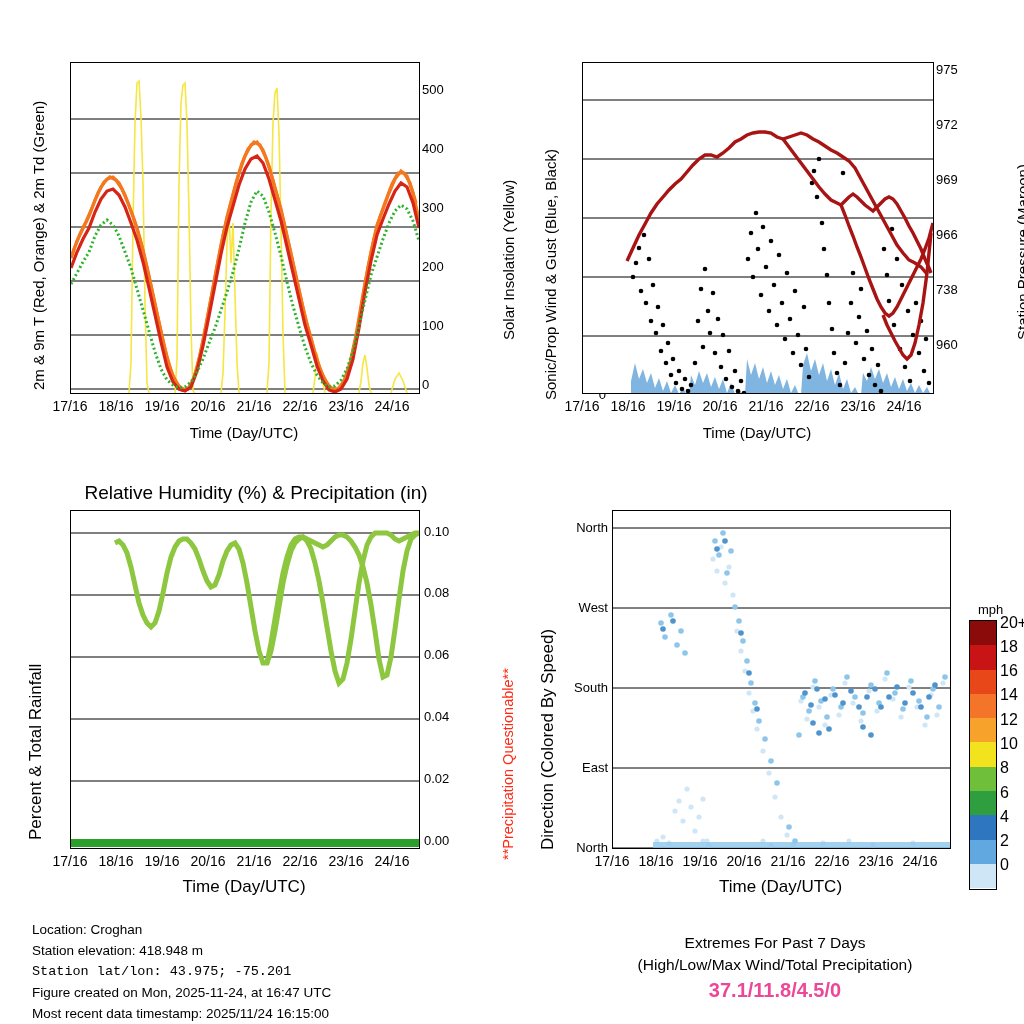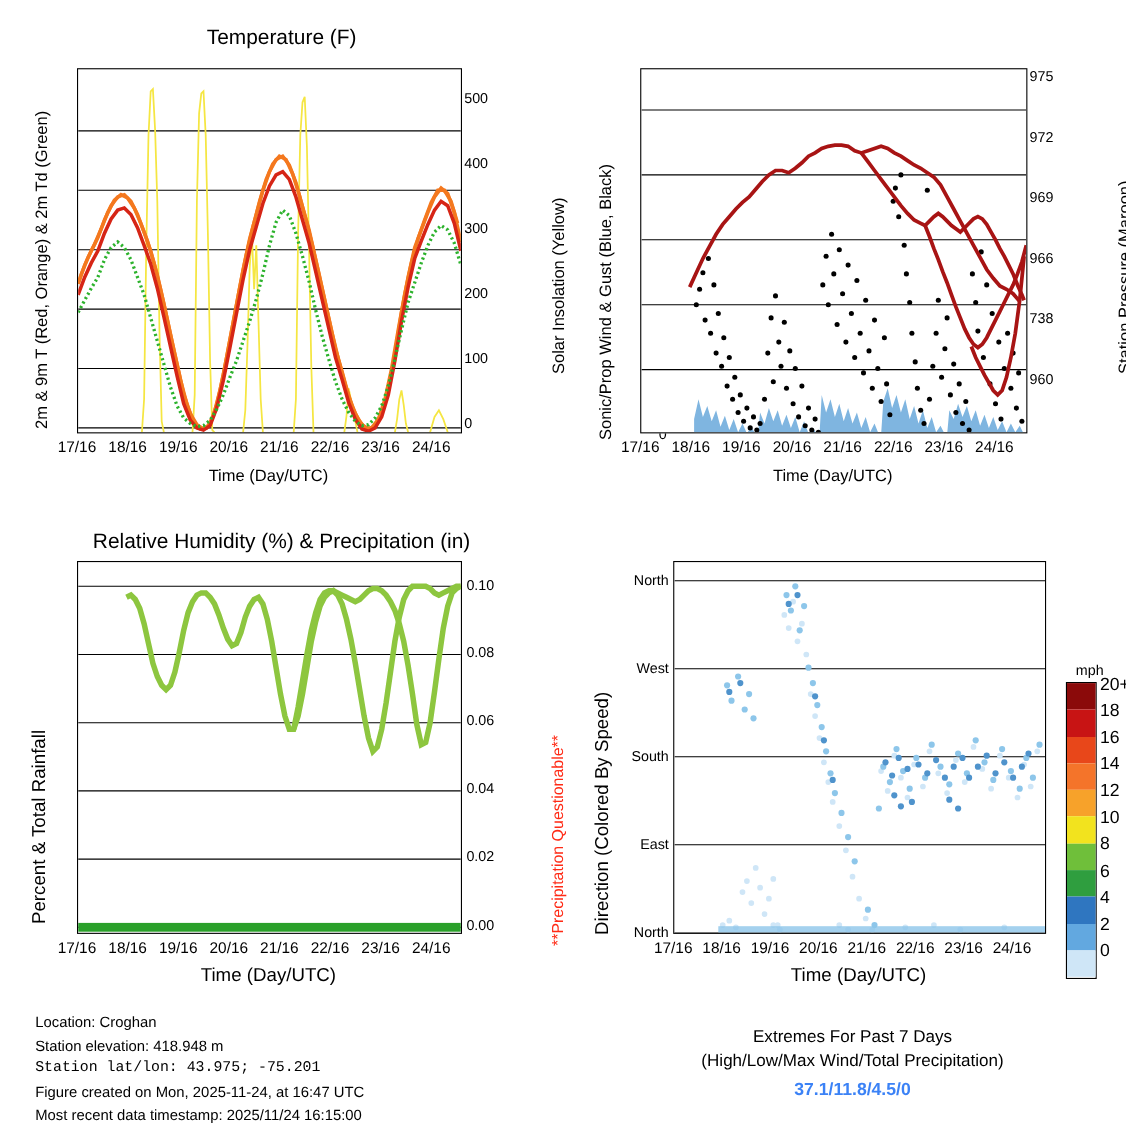"Temperature (F)" div.ptitle { html: <div>Temperature (F)</div> -> none }
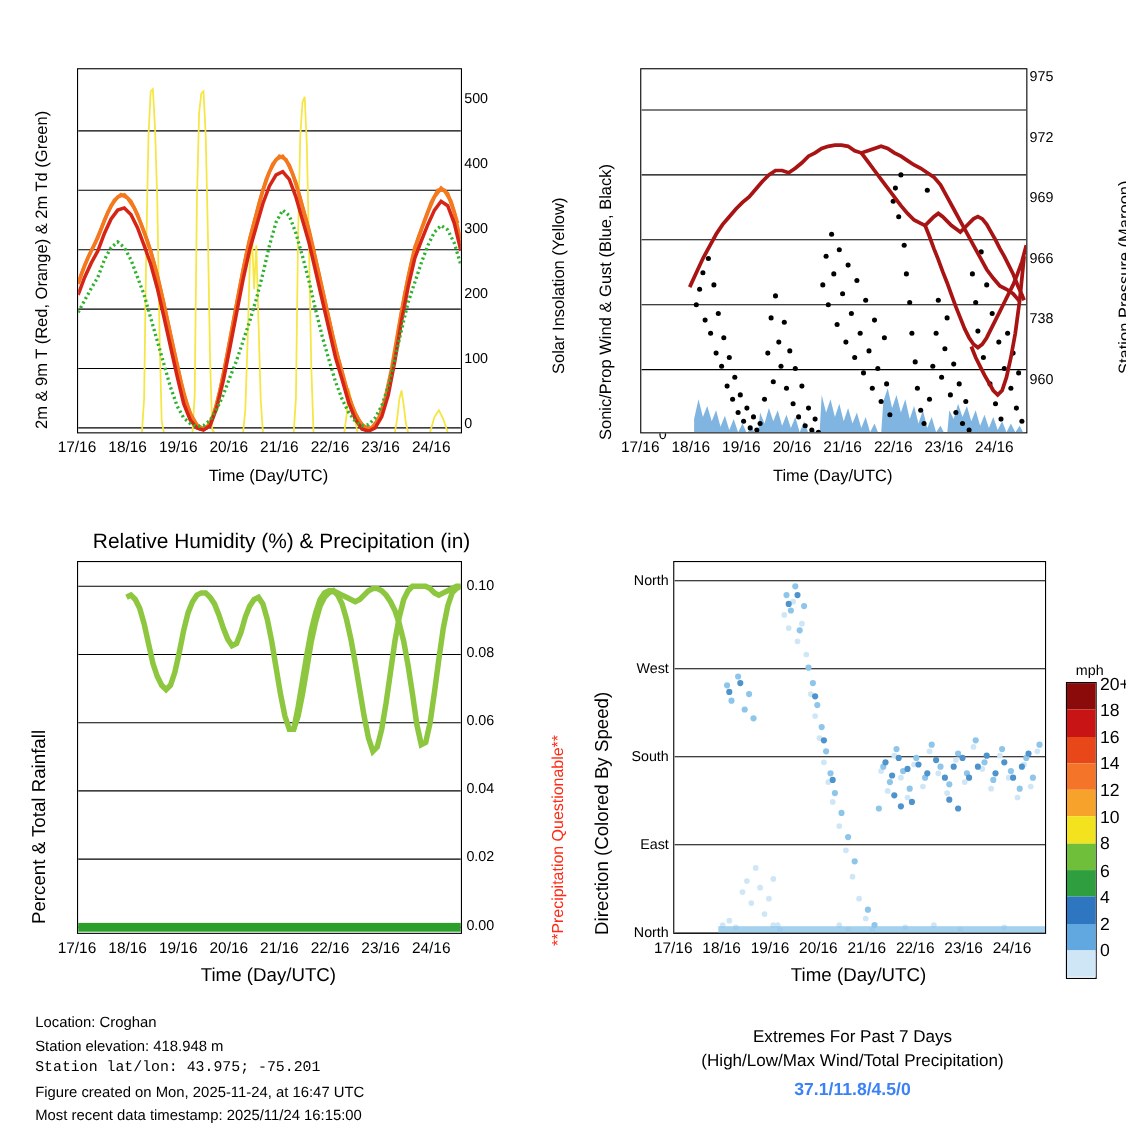"37.1/11.8/4.5/0" .extval { color: #3b82f6 -> #ec4899; font-size: 16px -> 20px }
